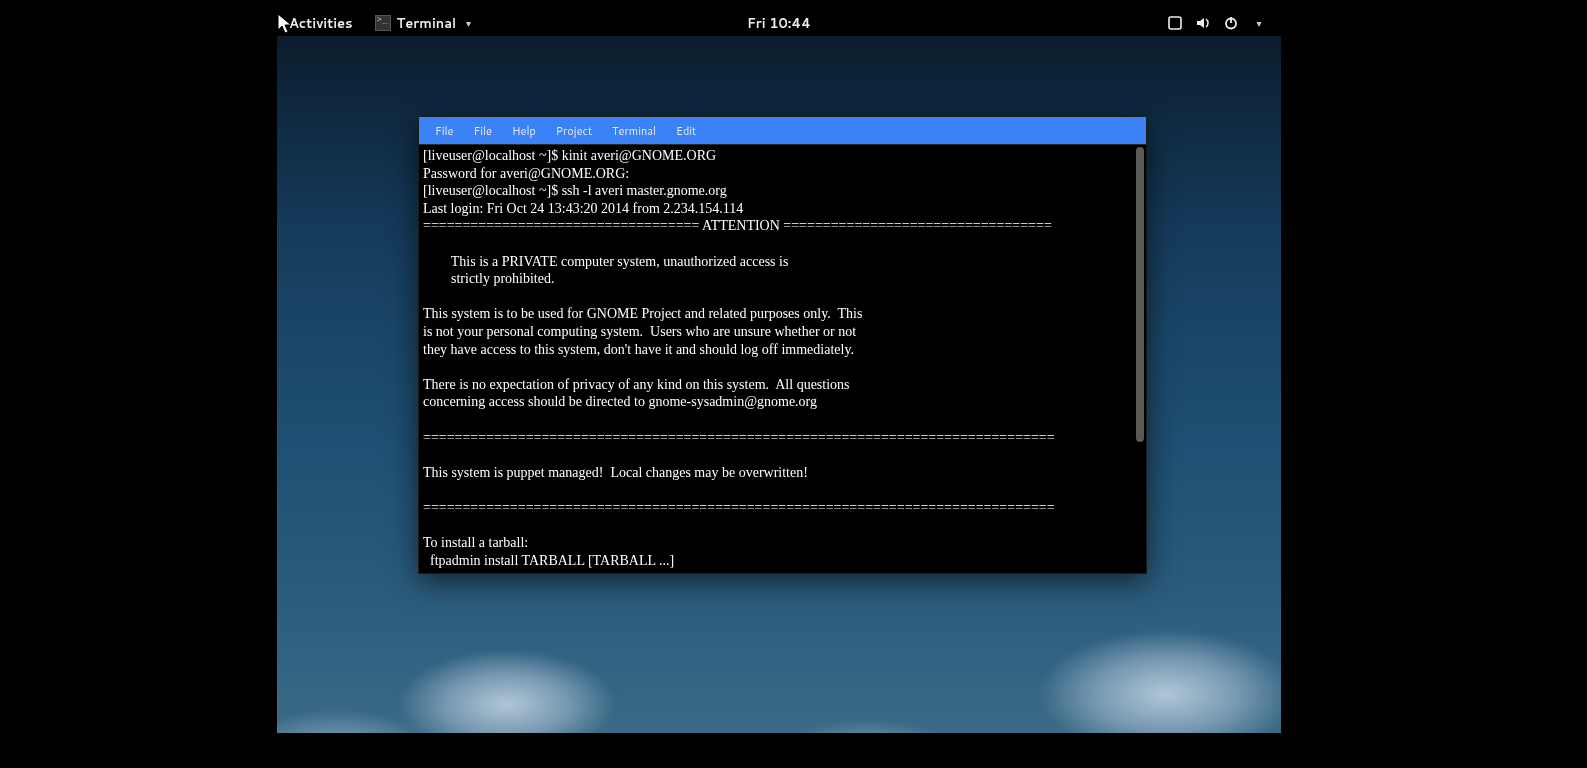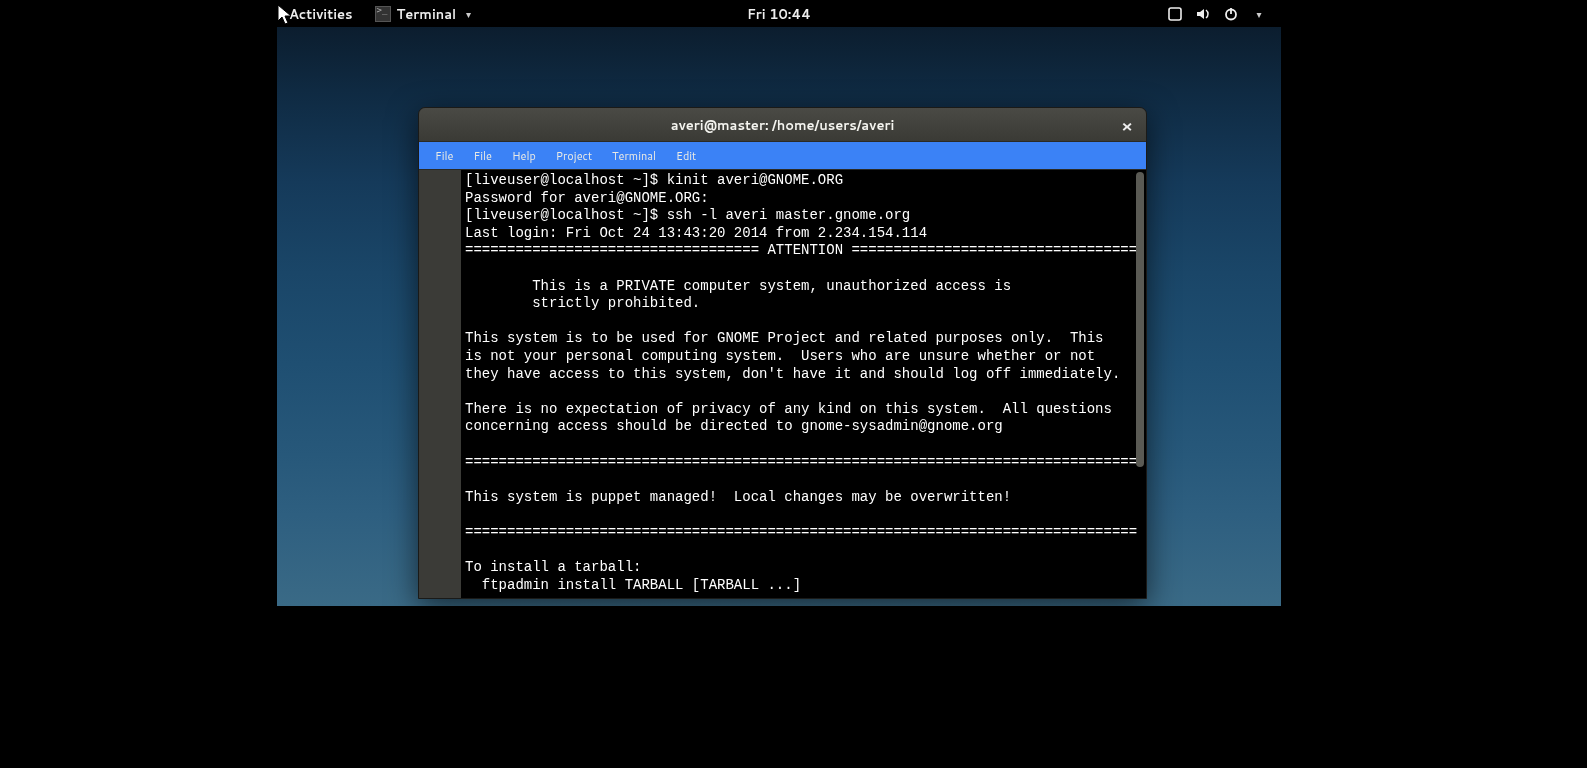"Activities" .desktop { height: 606px -> 724px; top: 0 -> 9px }
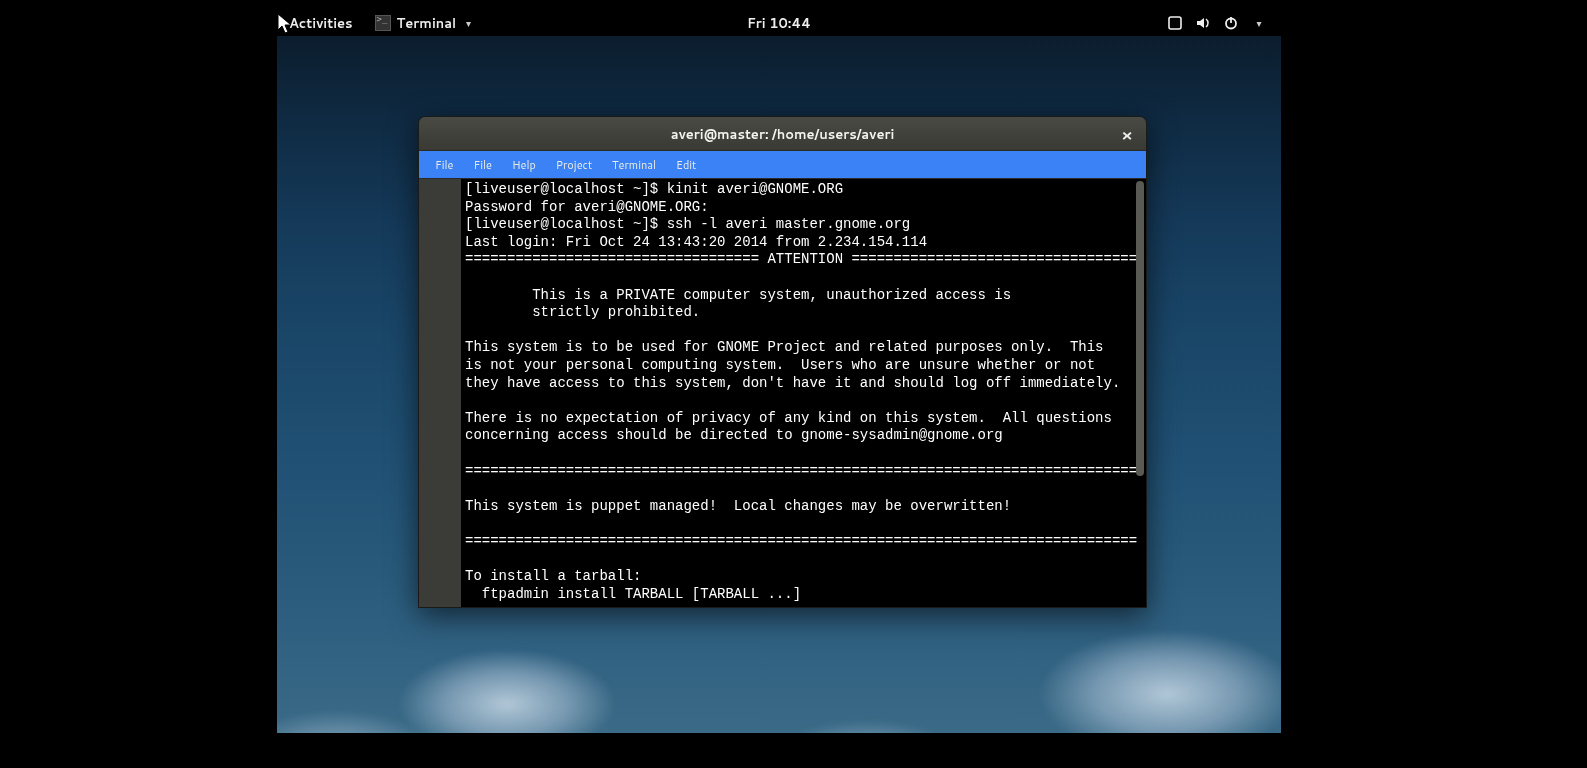"averi@master: /home/users/averi" div.titlebar { html: <div> <span>averi@master: /home/users/averi</span> <div> <span>×</span> </div> </div> -> none }
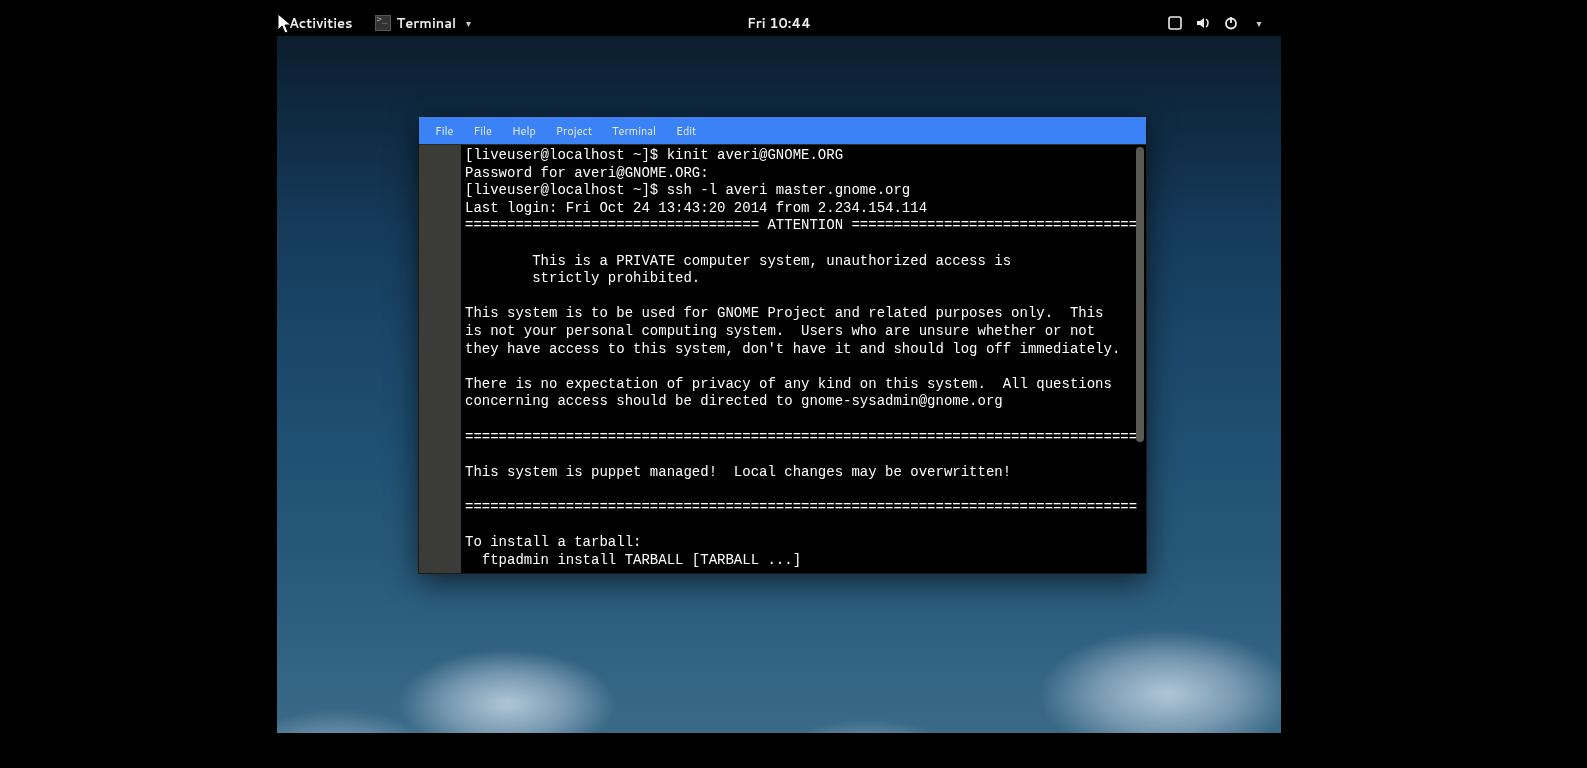"[liveuser@localhost ~]$ kinit" .term-area { font-family: Liberation Mono, monospace -> Liberation Serif, serif; margin-left: 42px -> none }
